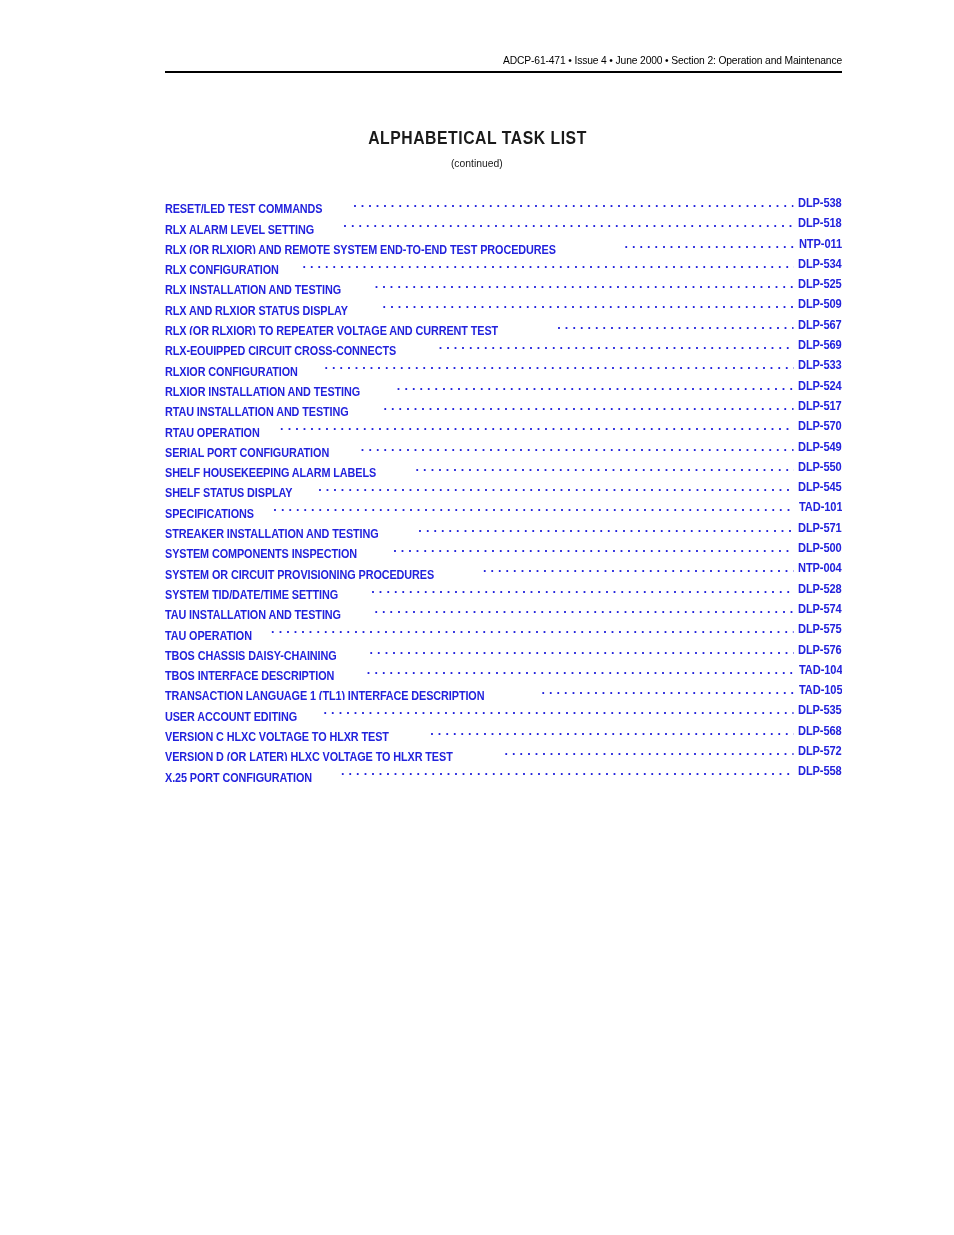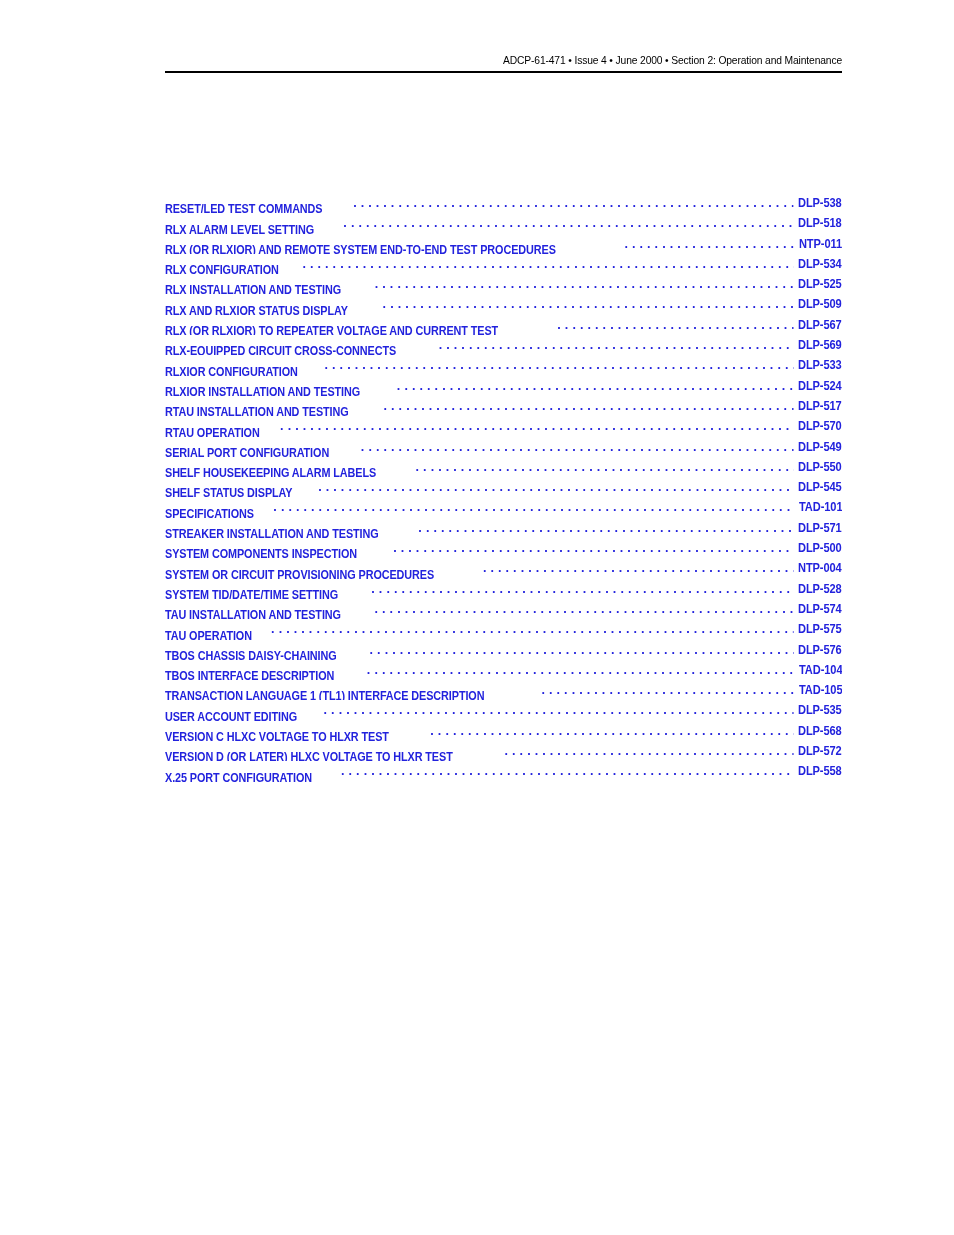"ALPHABETICAL TASK LIST" div.title-block { html: none -> <div> <div>ALPHABETICAL TASK LIST</div> <br> <div>(continued)</div> </div> }
